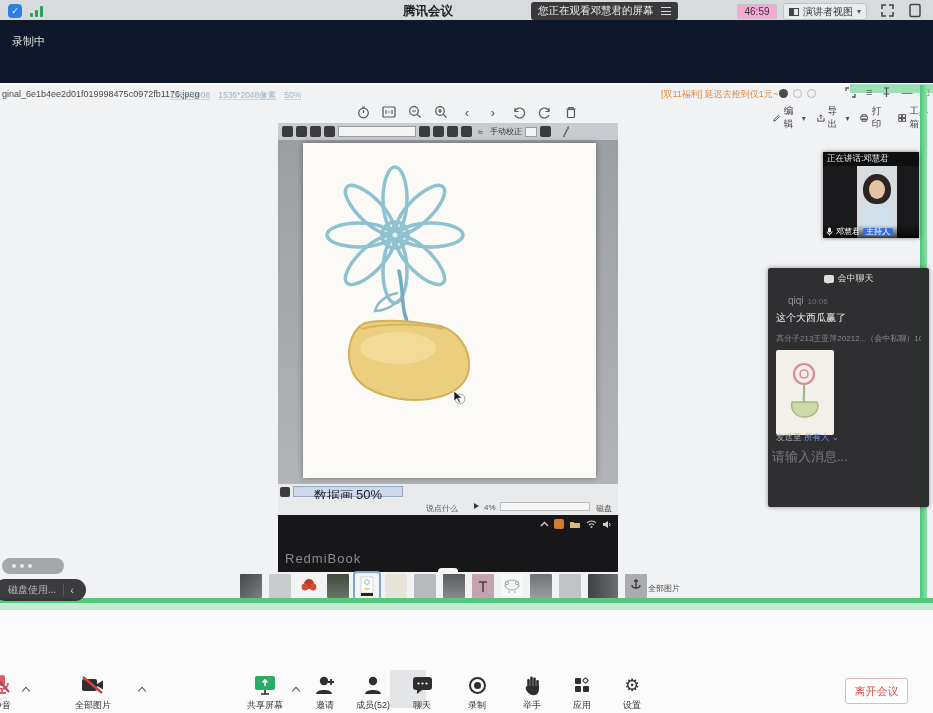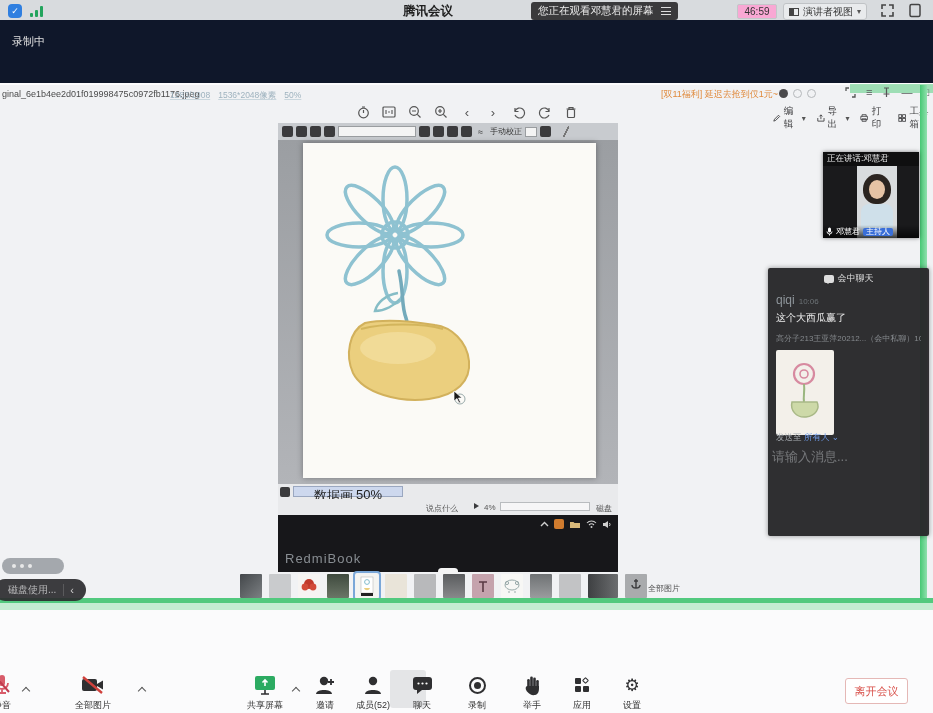"会中聊天" .chatpanel { height: 268px -> 239px }
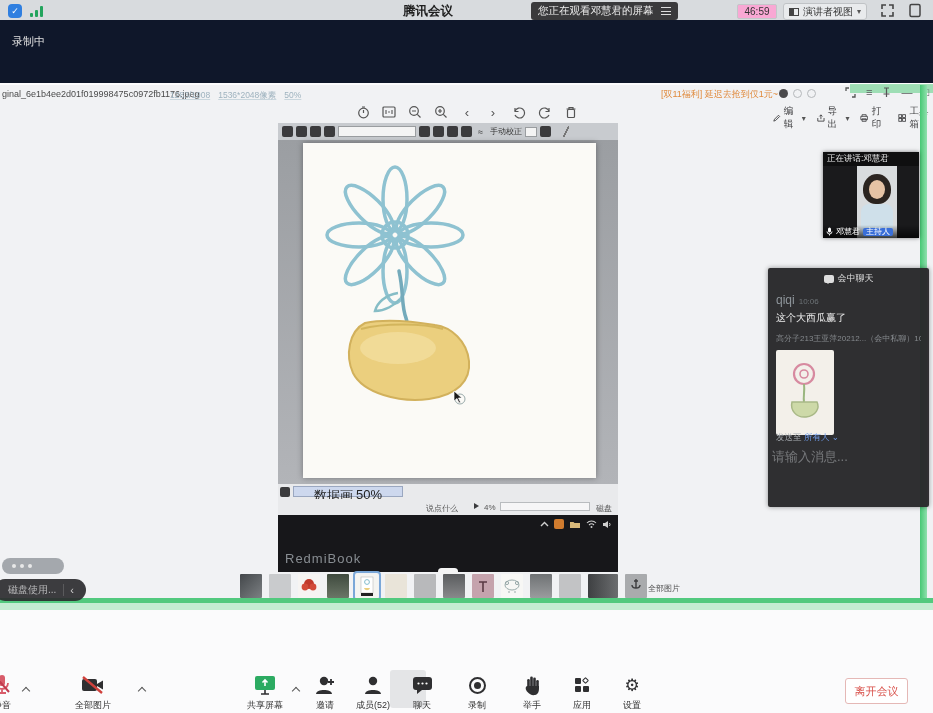"qiqi" .csender { font-size: 12px -> 10px; margin-left: none -> 12px }
